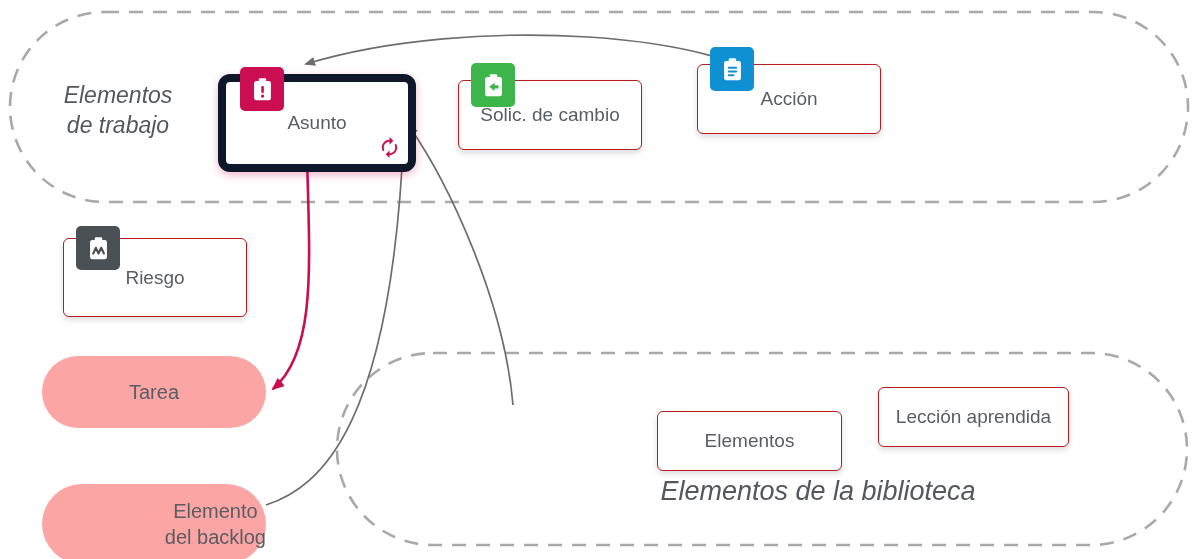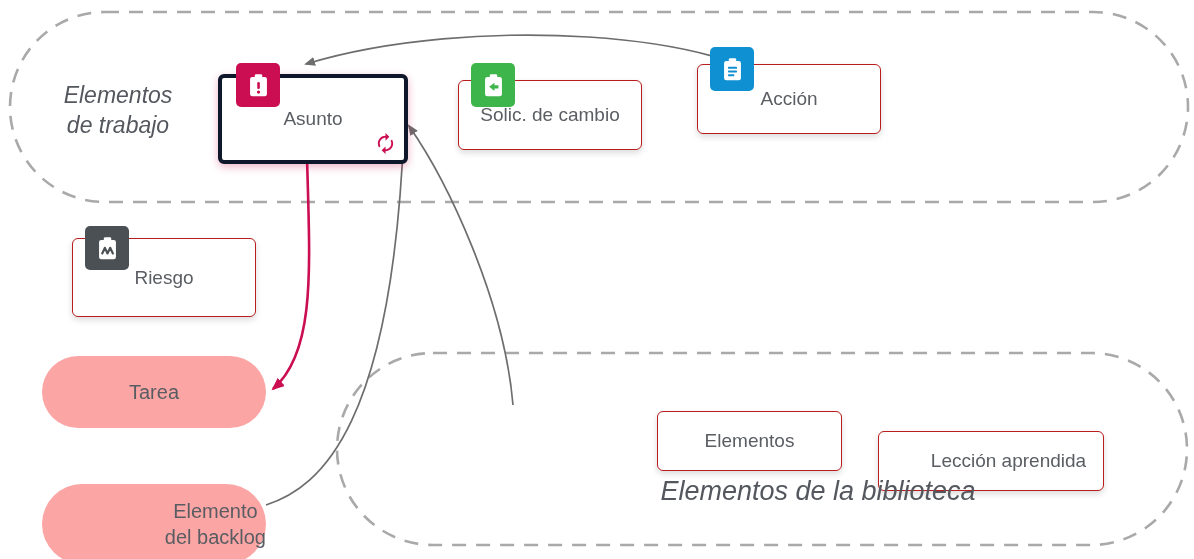"Asunto" .card.asunto { border: 4px solid #0f172a -> 8px solid #0f172a; border-radius: 6px -> 12px }
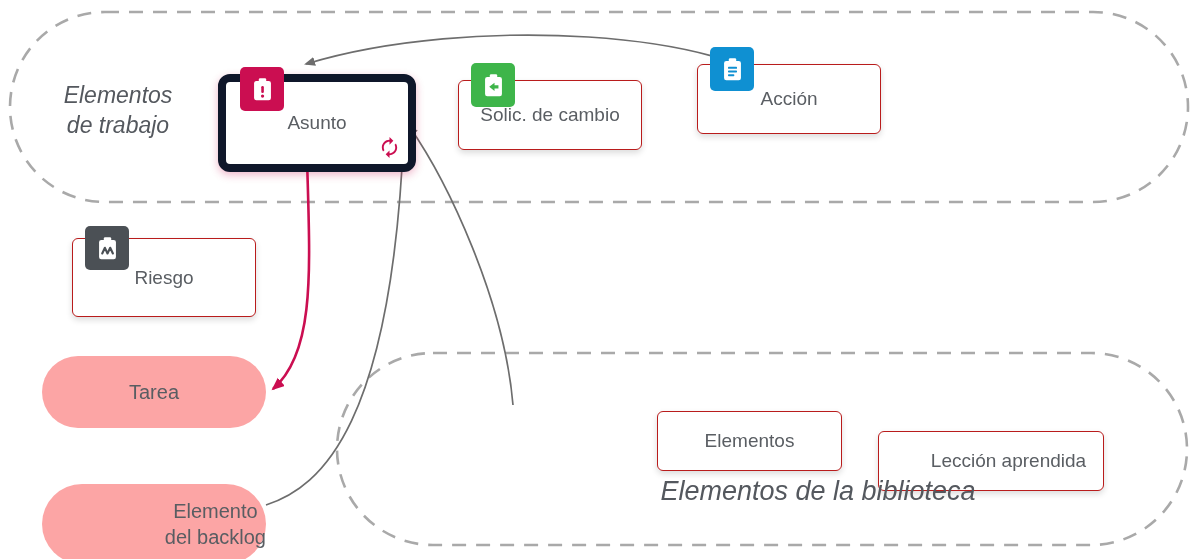"Riesgo" .card.riesgo { left: 72px -> 63px }
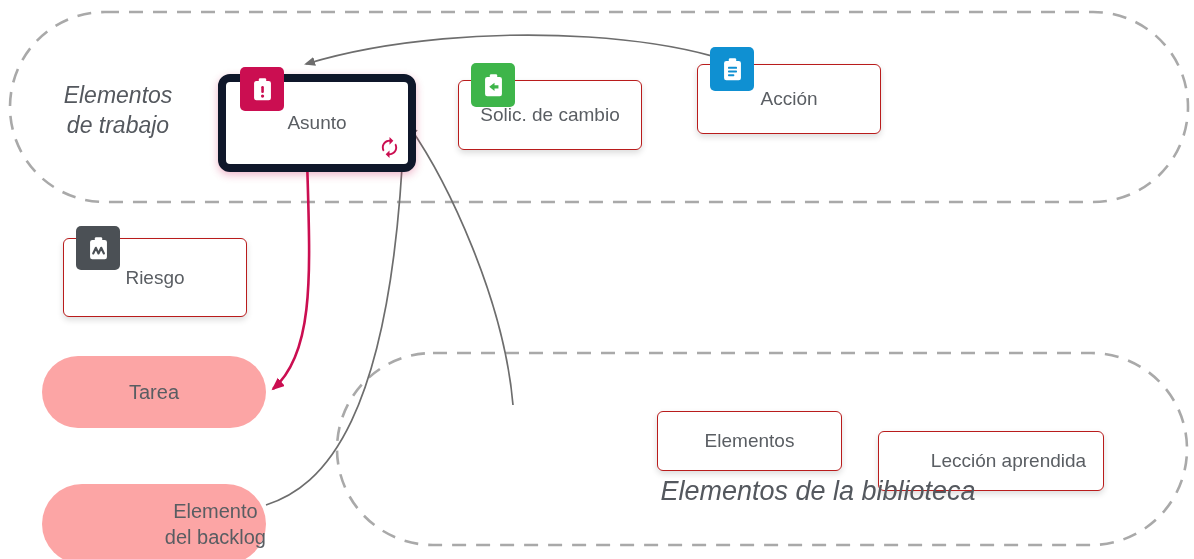"Lección aprendida" .card.leccion { padding-left: 35px -> none; top: 431px -> 387px }
